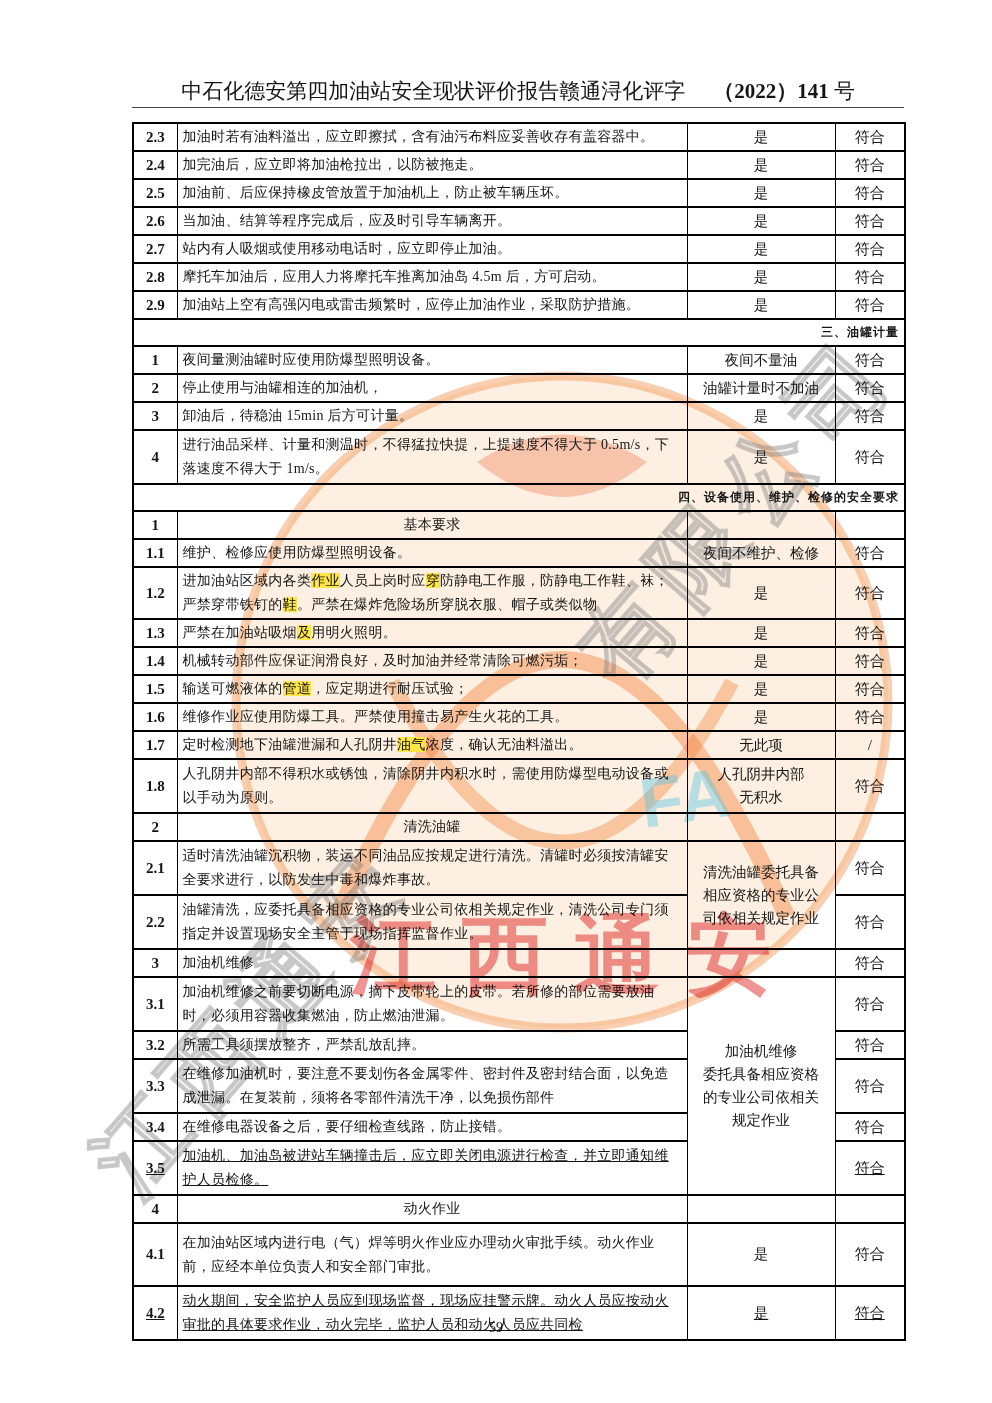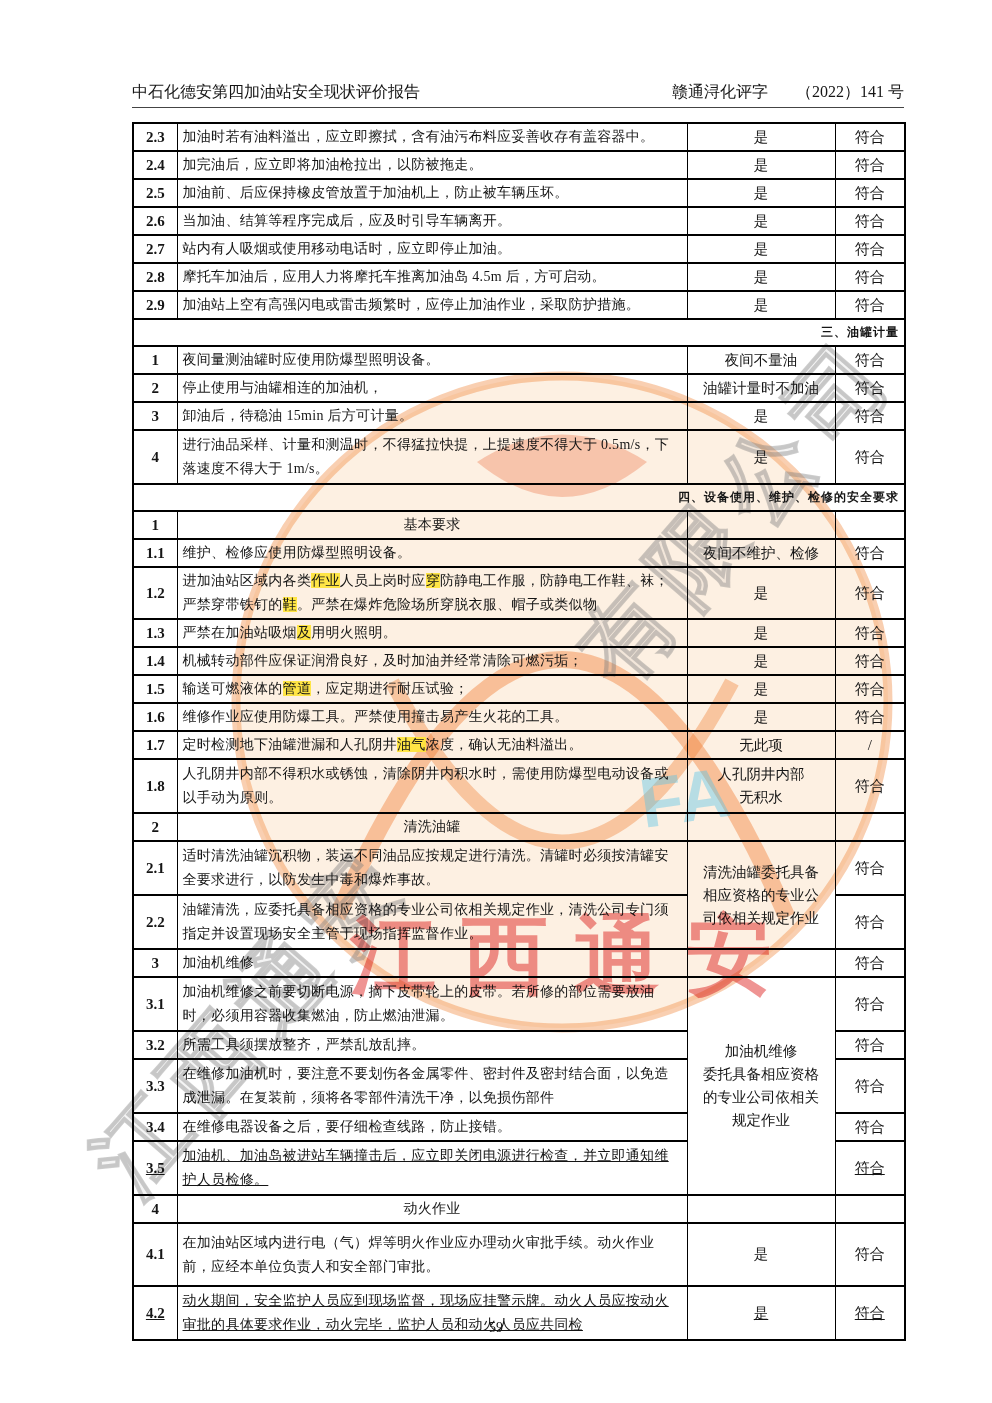"中石化德安第四加油站安全现状评价报告" .doc-header { font-size: 16px -> 21px; justify-content: space-between -> center }
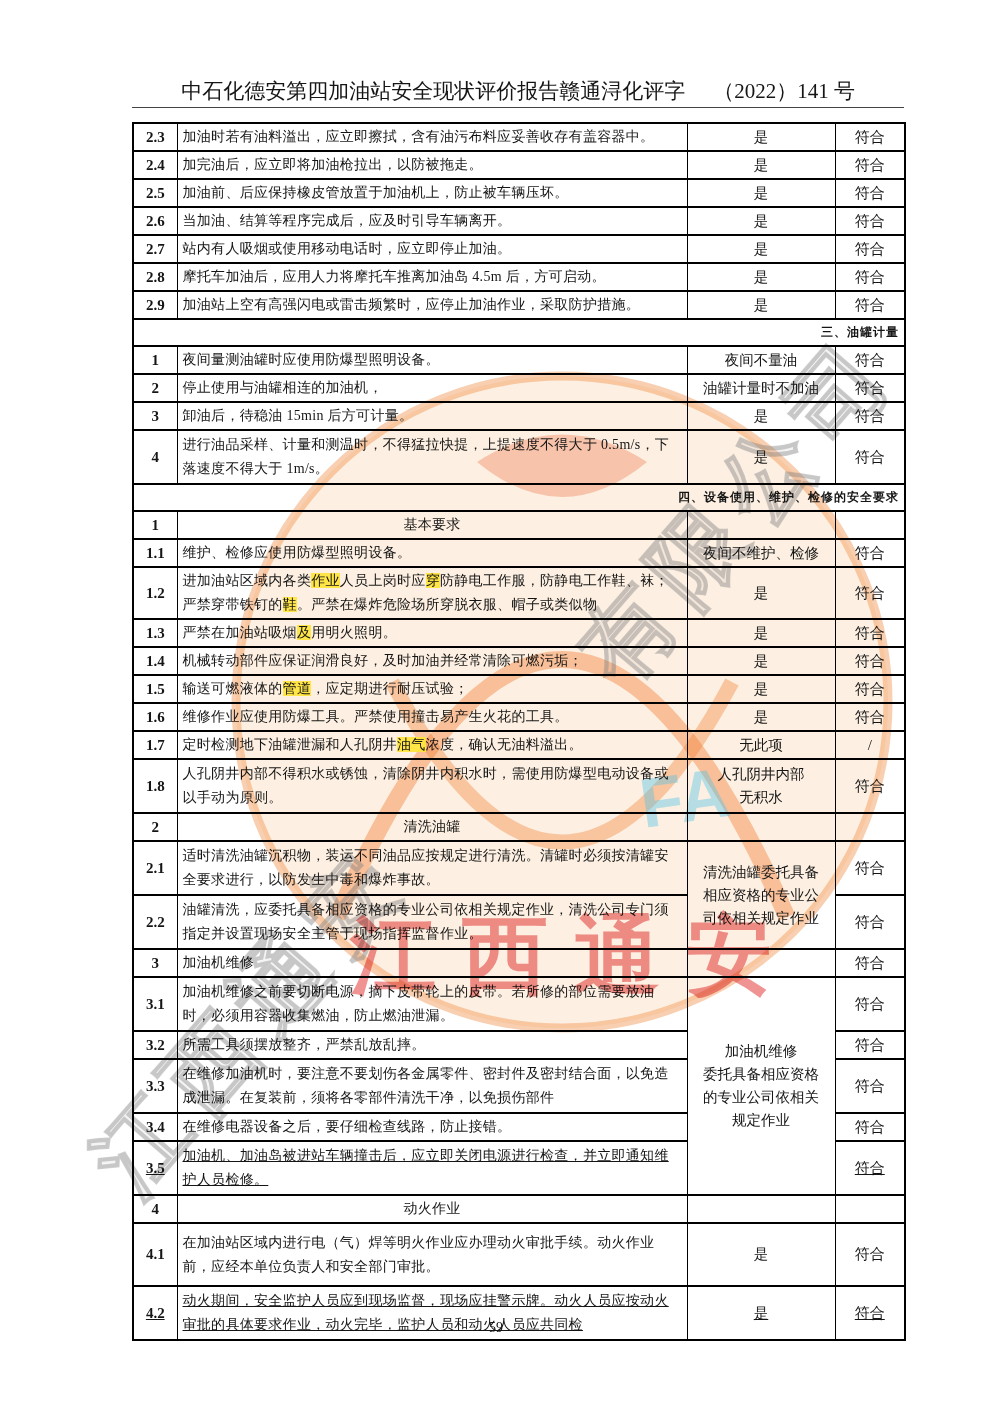"（2022）141" .h-right b { font-weight: 400 -> 700 }
